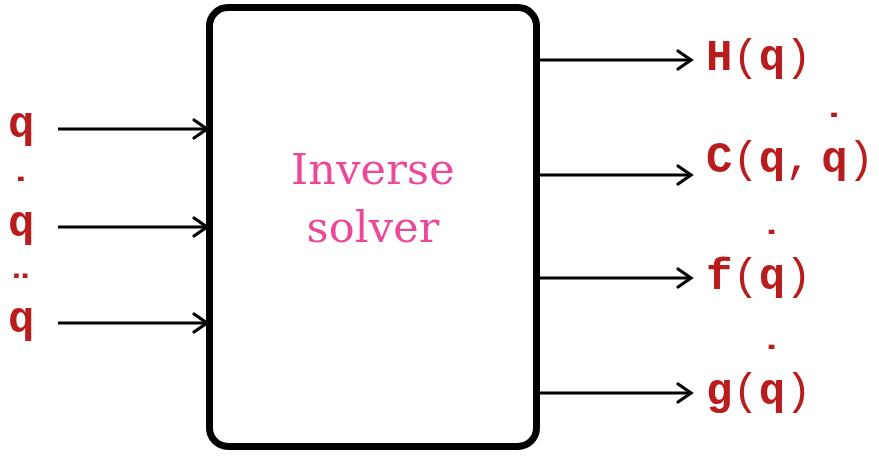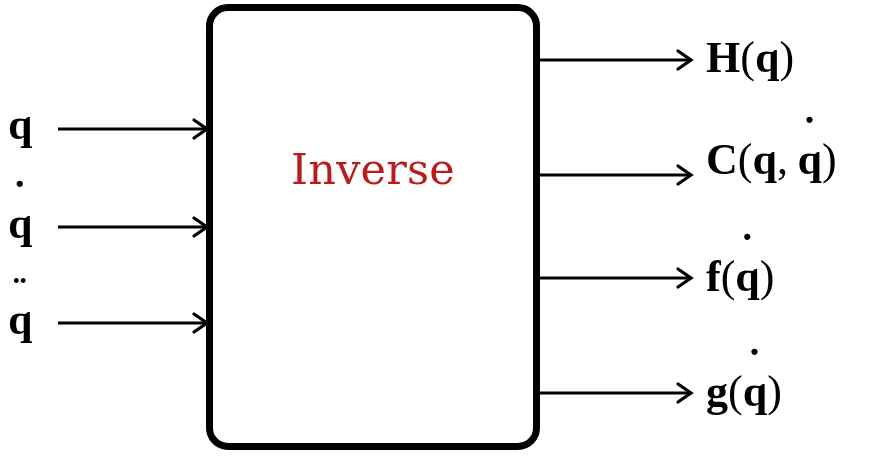"H(q)" .mathlabel { color: #000000 -> #b91c1c; font-family: Liberation Serif, serif -> Liberation Mono, monospace }
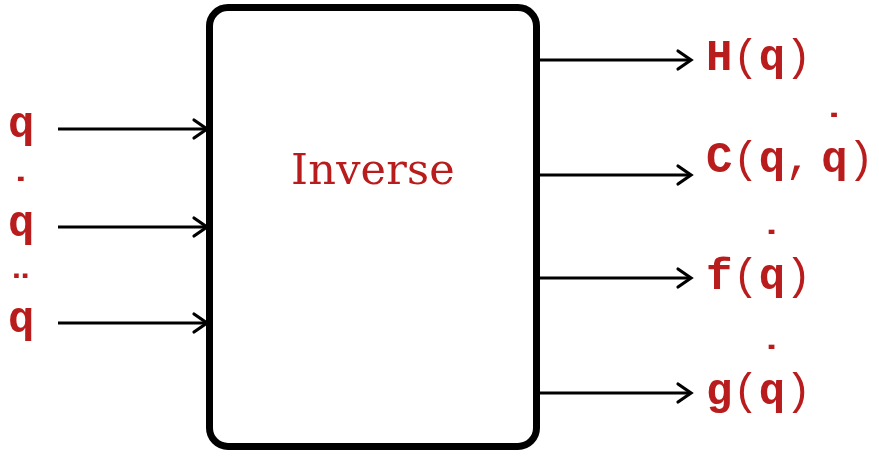"Inverse" .solver-label { color: #b91c1c -> #ec4899 }
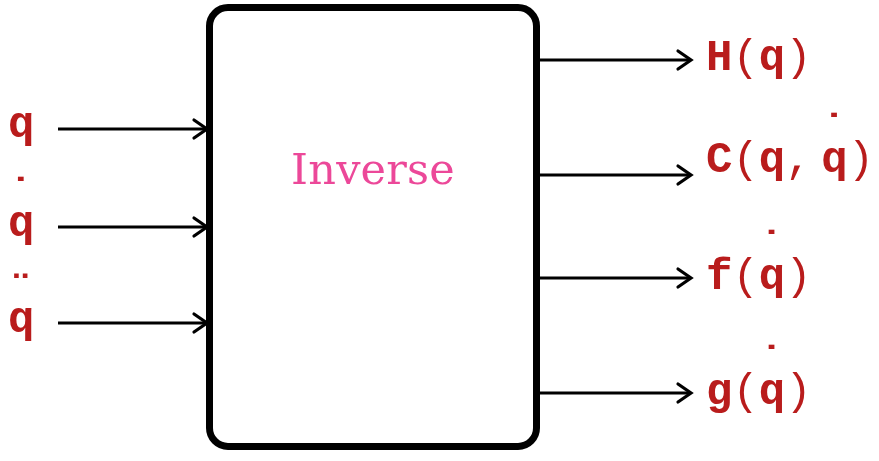"solver" span { html: none -> <span>solver</span> }
